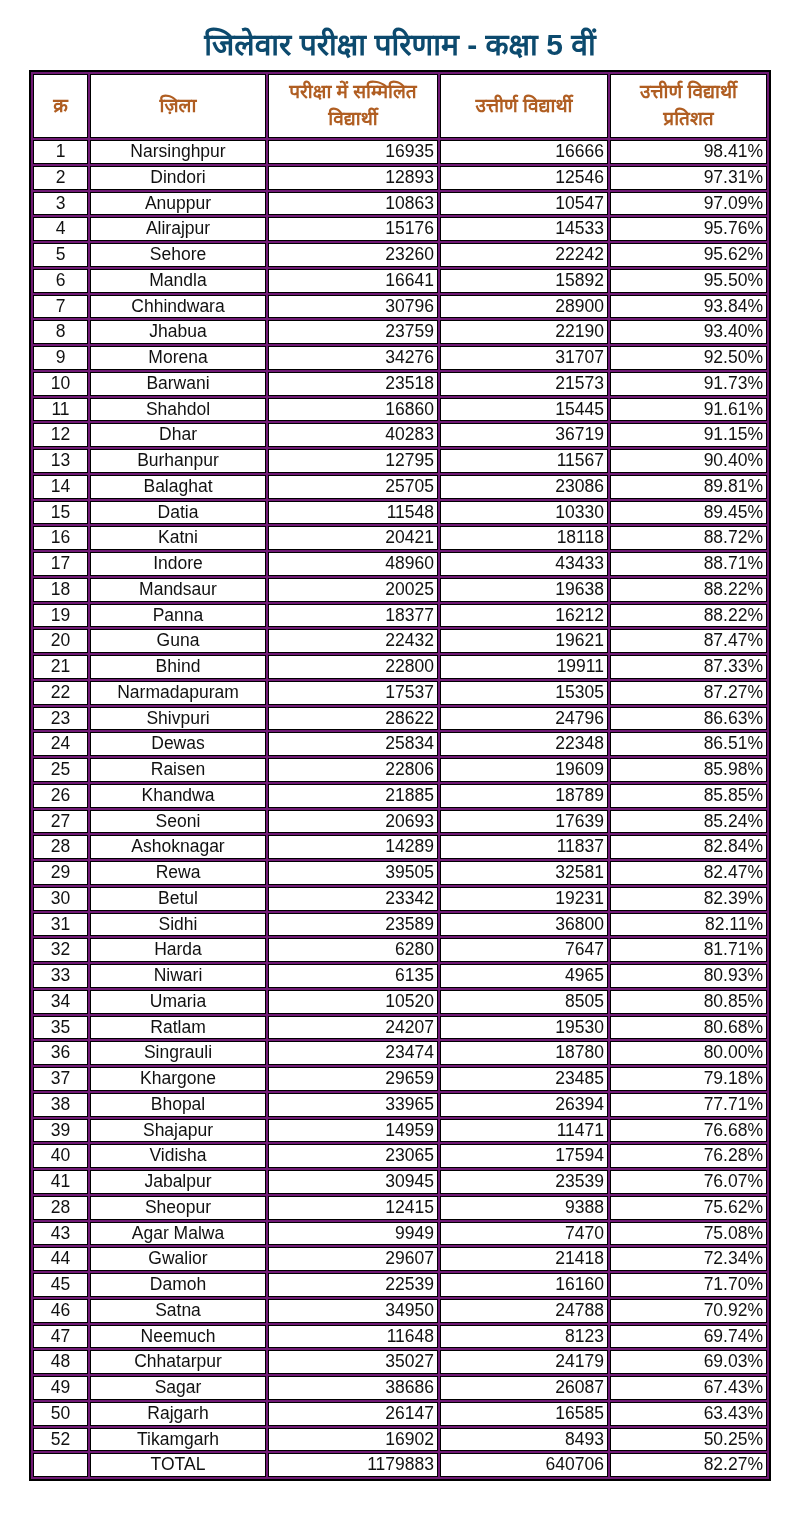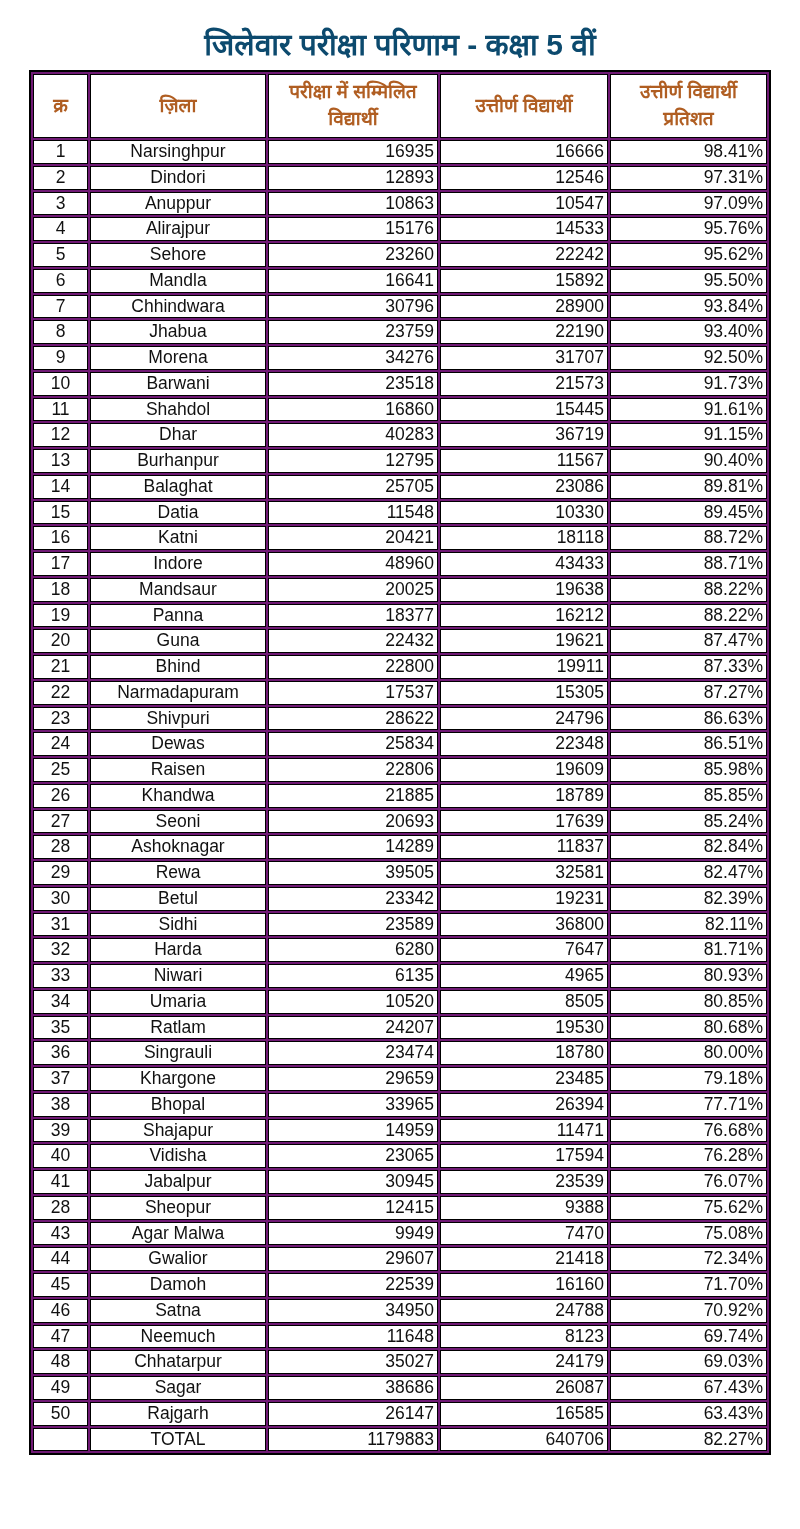"52" tr { html: none -> <tr> <td>52</td> <td>Tikamgarh</td> <td>16902</td> <td>8493</td> <td>50.25%</td> </tr> }
